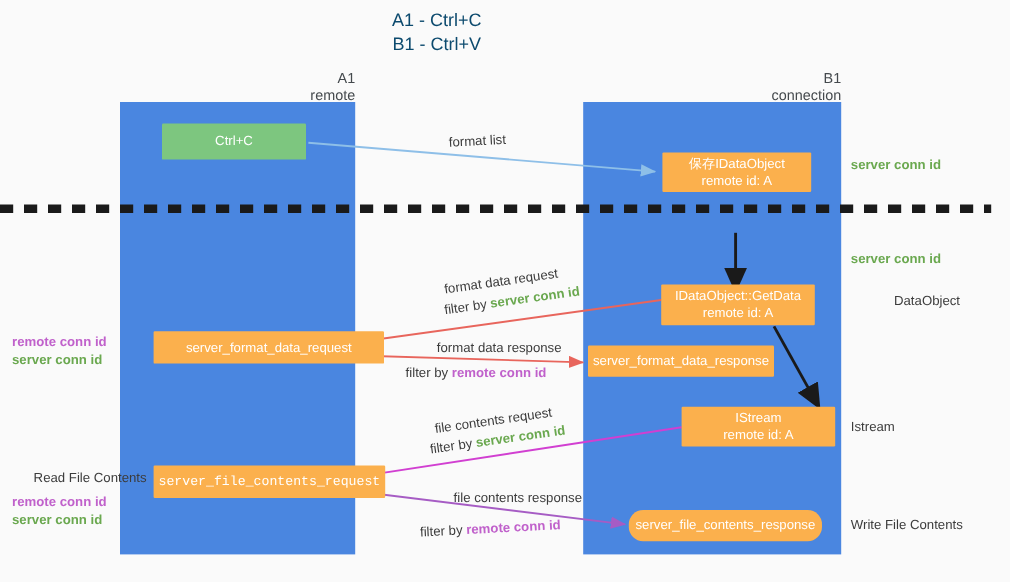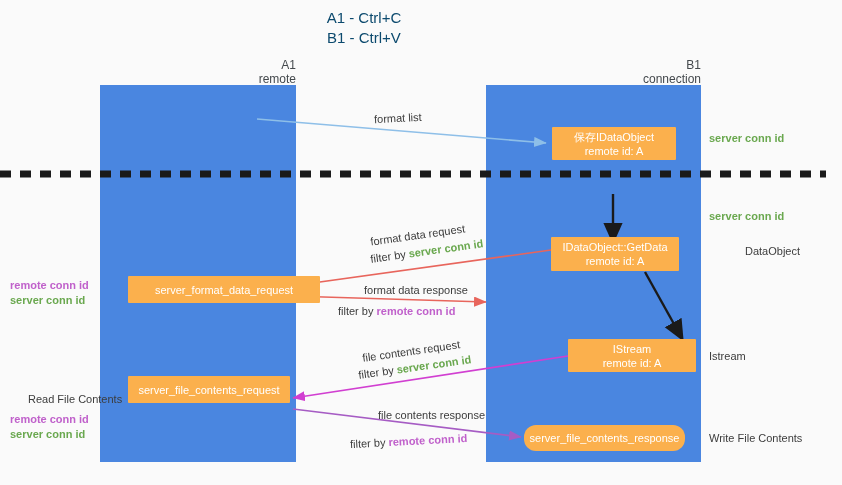"Ctrl+C" div.node { html: none -> <div>Ctrl+C</div> }
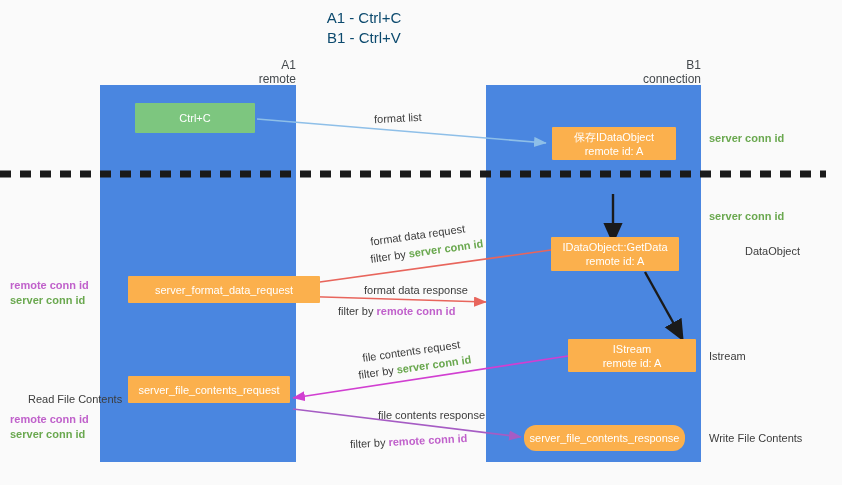"server_format_data_response" div.node { html: none -> <div>server_format_data_response</div> }
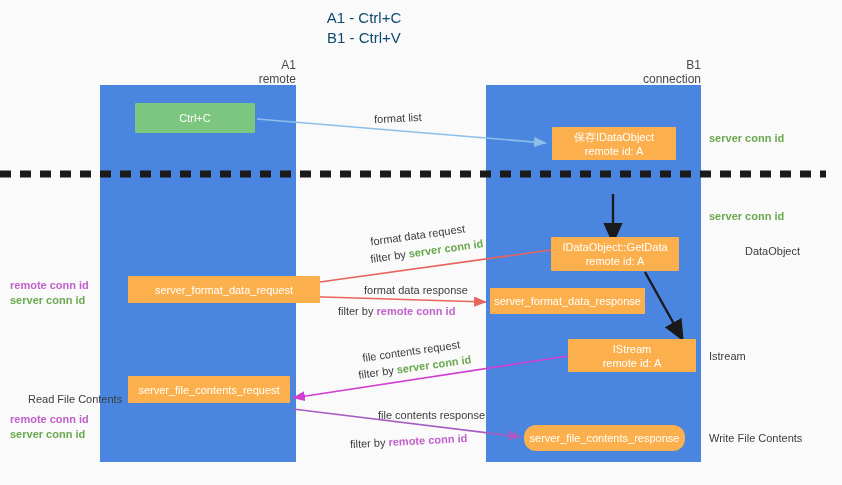"server_file_contents_request" div.node { font-family: none -> Liberation Mono, monospace; top: 376px -> 388px; width: 162px -> 193px }
